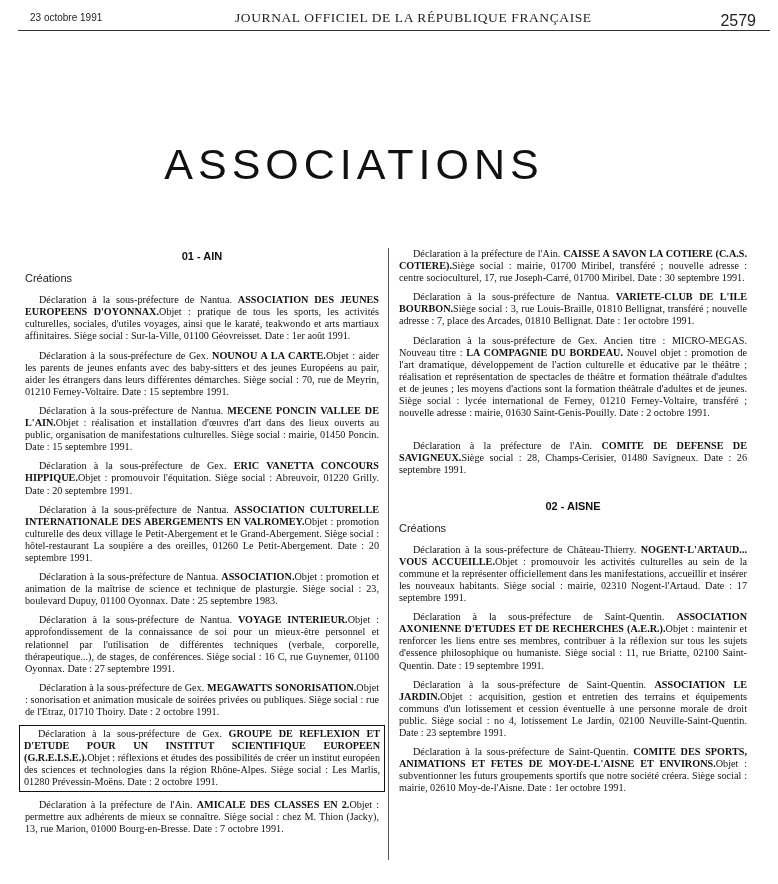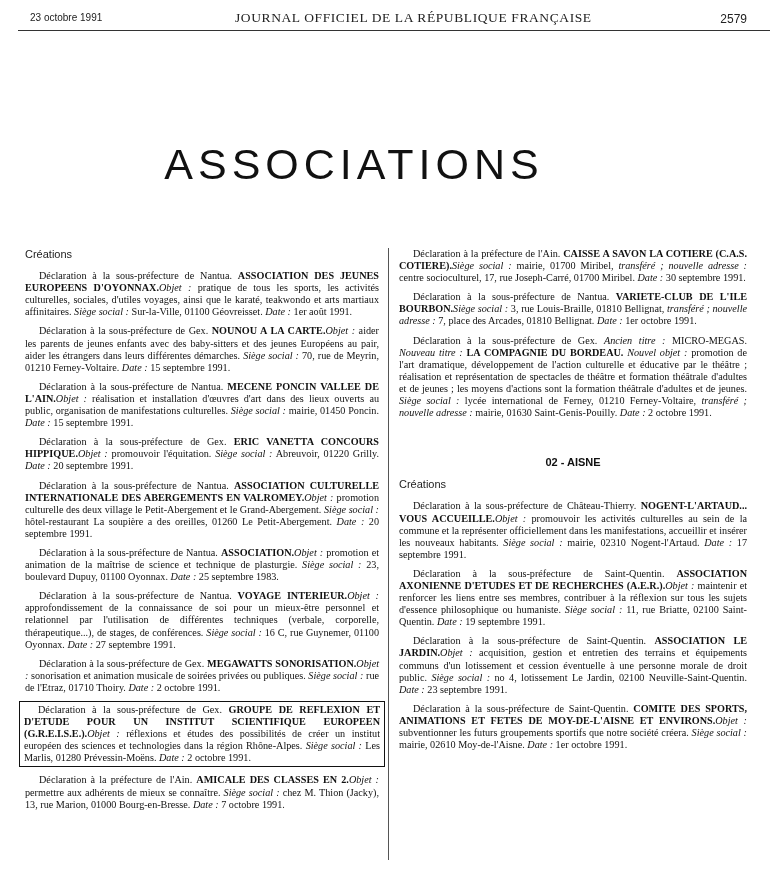"2579" .header .page { font-size: 12px -> 16px; right: 17px -> 8px }
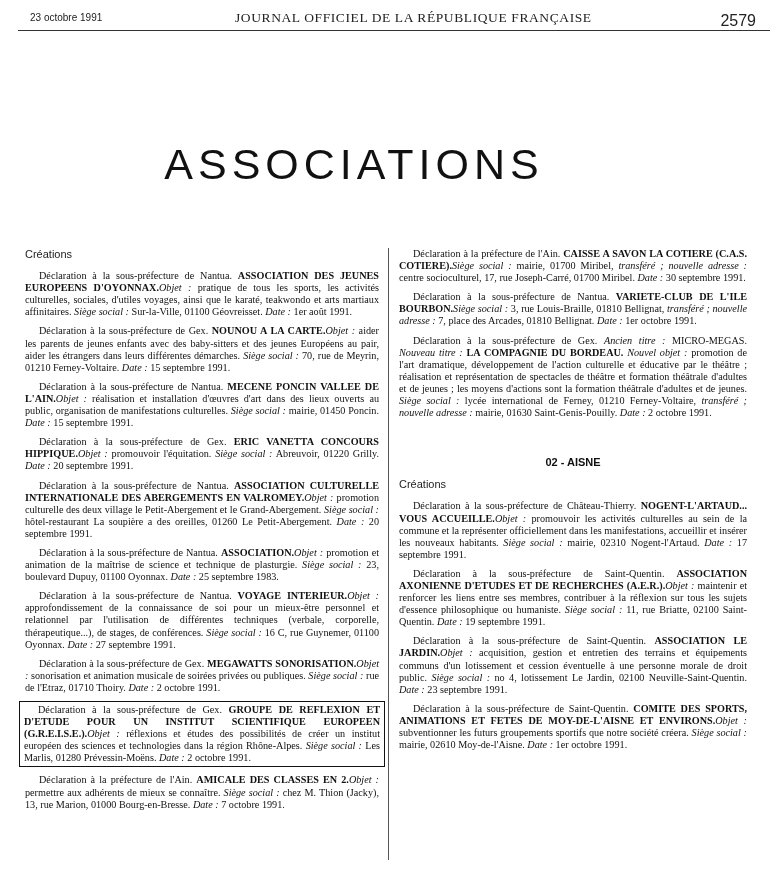"01 - AIN" div.dept { html: none -> <div>01 - AIN</div> }
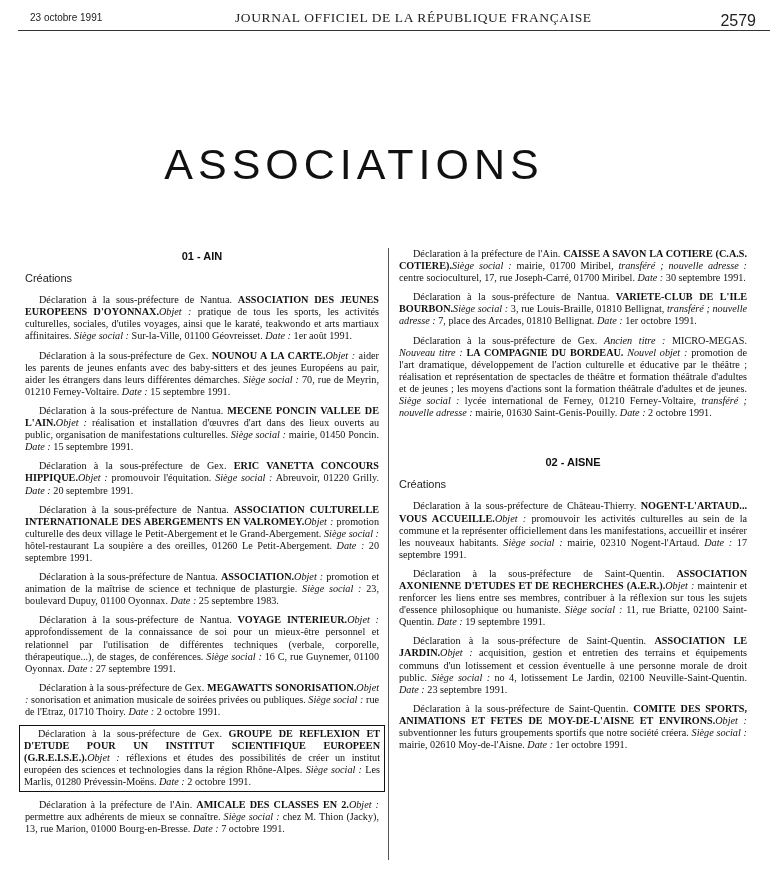"Siège social :" .entry .lbl { font-style: italic -> none }
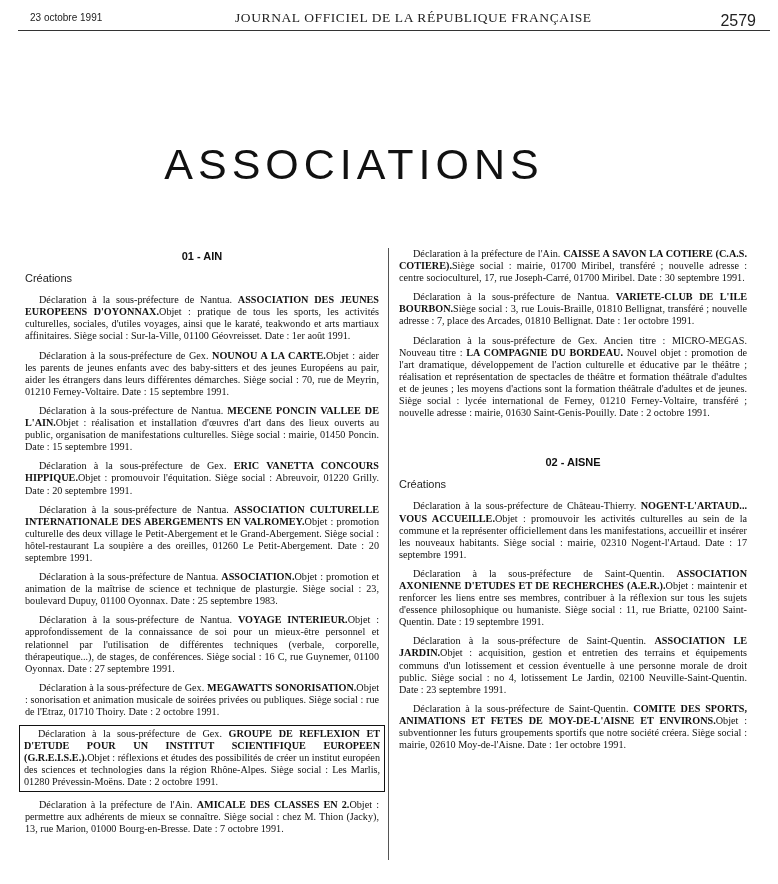"Déclaration à la préfecture de l'Ain. COMITE" div { html: none -> <div> <p><span>Déclaration à la préfecture de l'Ain. </span><span>COMITE DE DEFENSE DE SAVIGNEUX.</span><span>Siège social :</span><span> 28, Champs-Cerisier, 01480 Savigneux. </span><span>Date :</span><span> 26 septembre 1991.</span></p> </div> }
